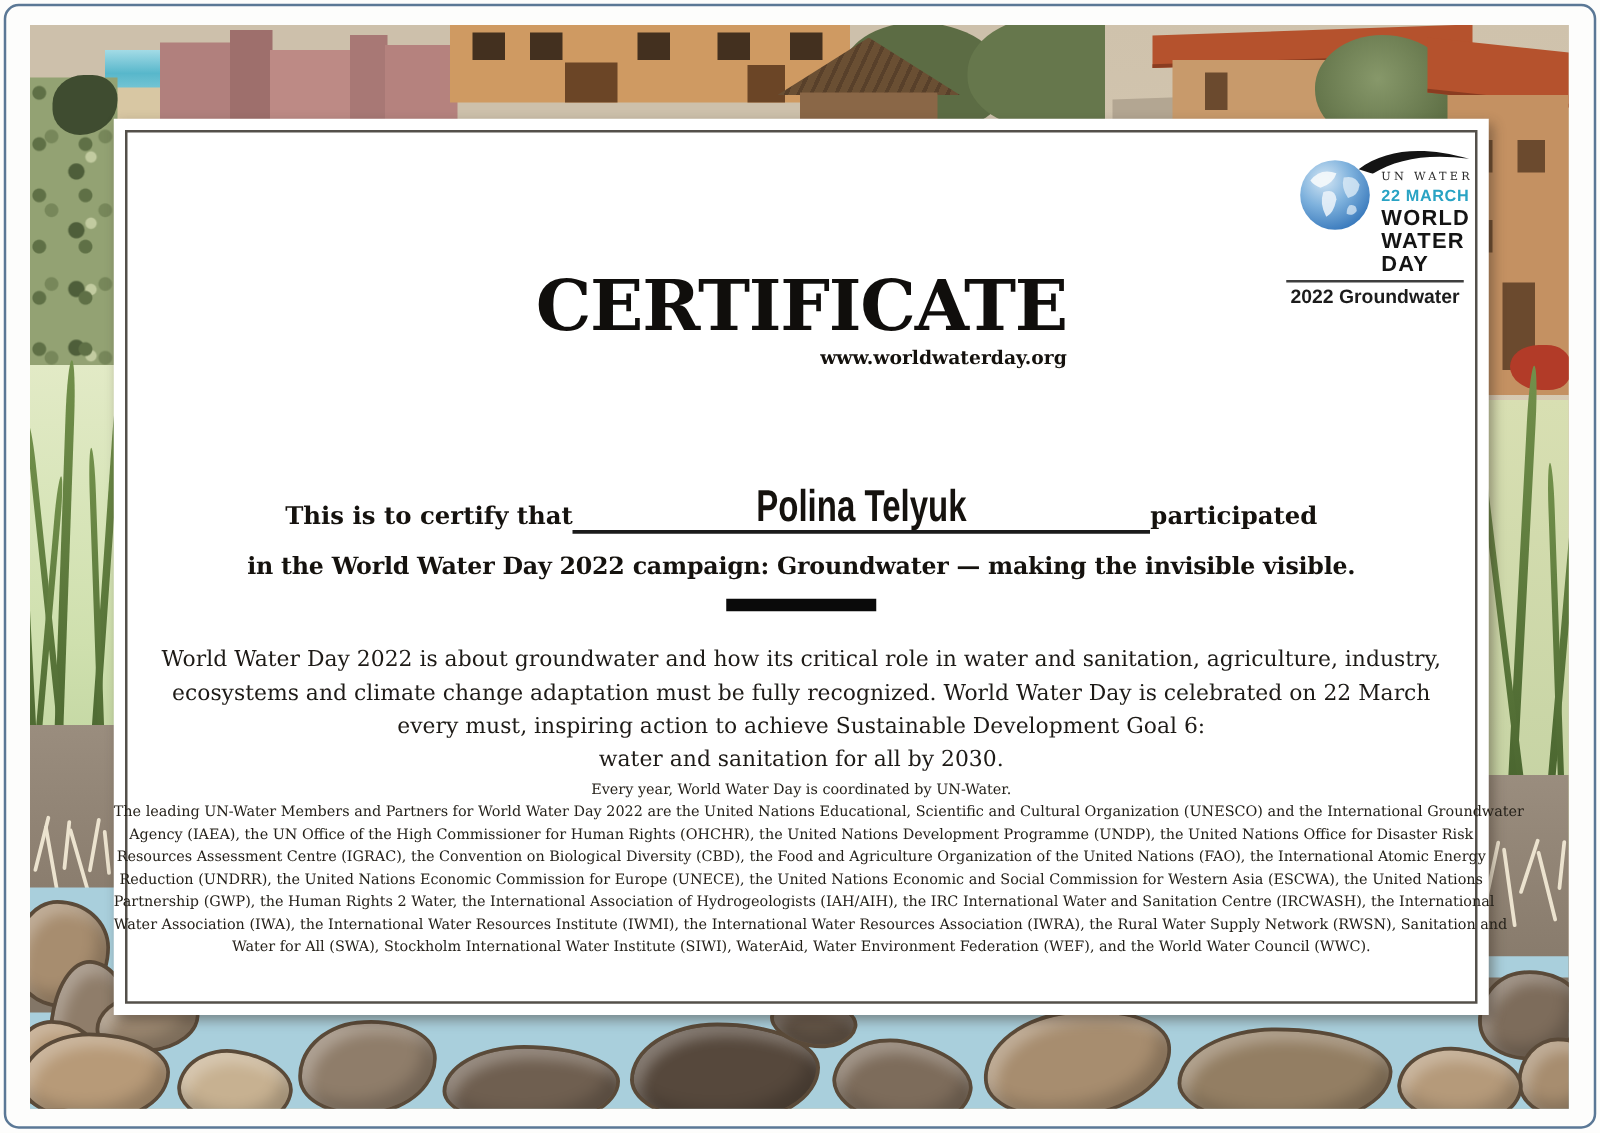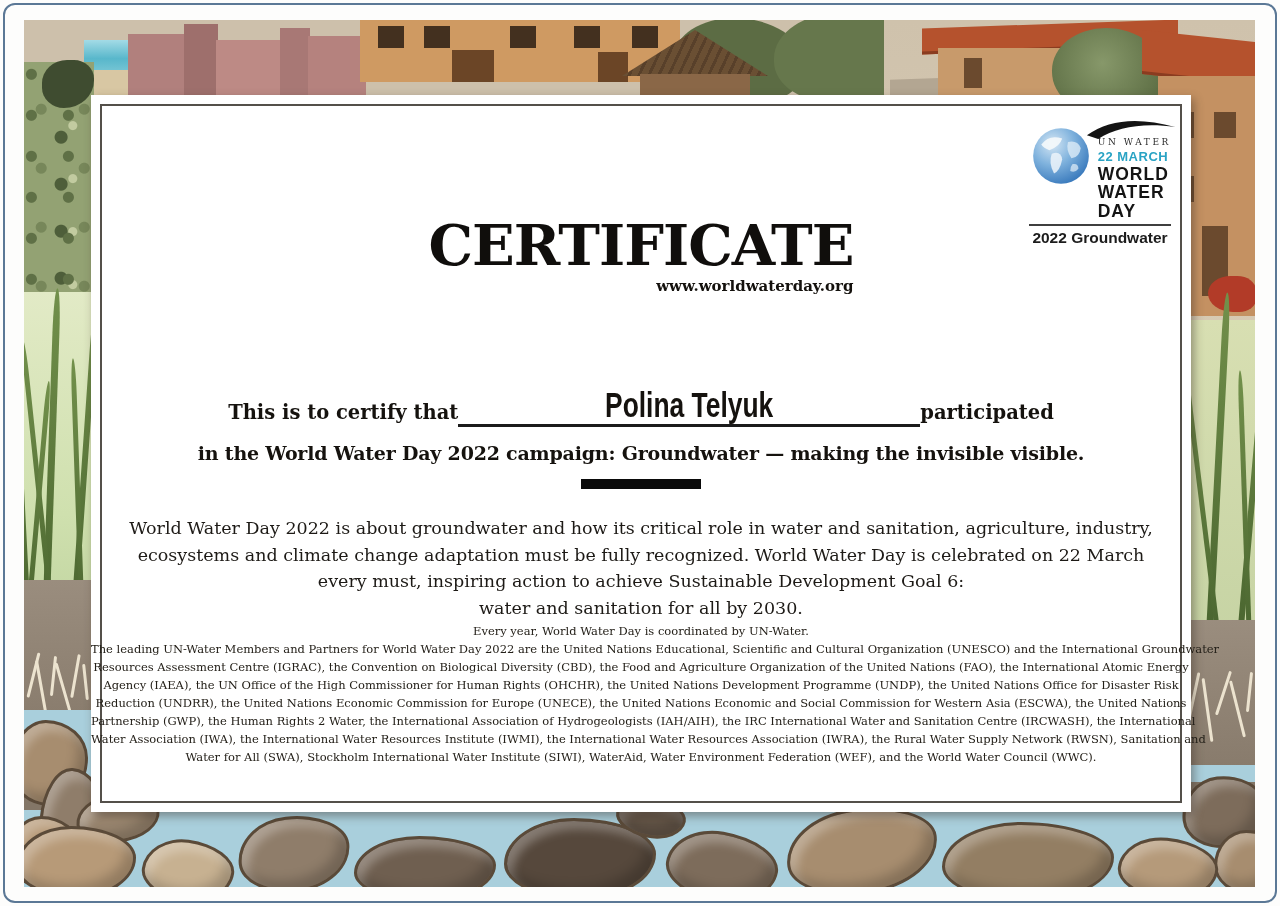"UN WATER" .logo-top { justify-content: flex-end -> none }
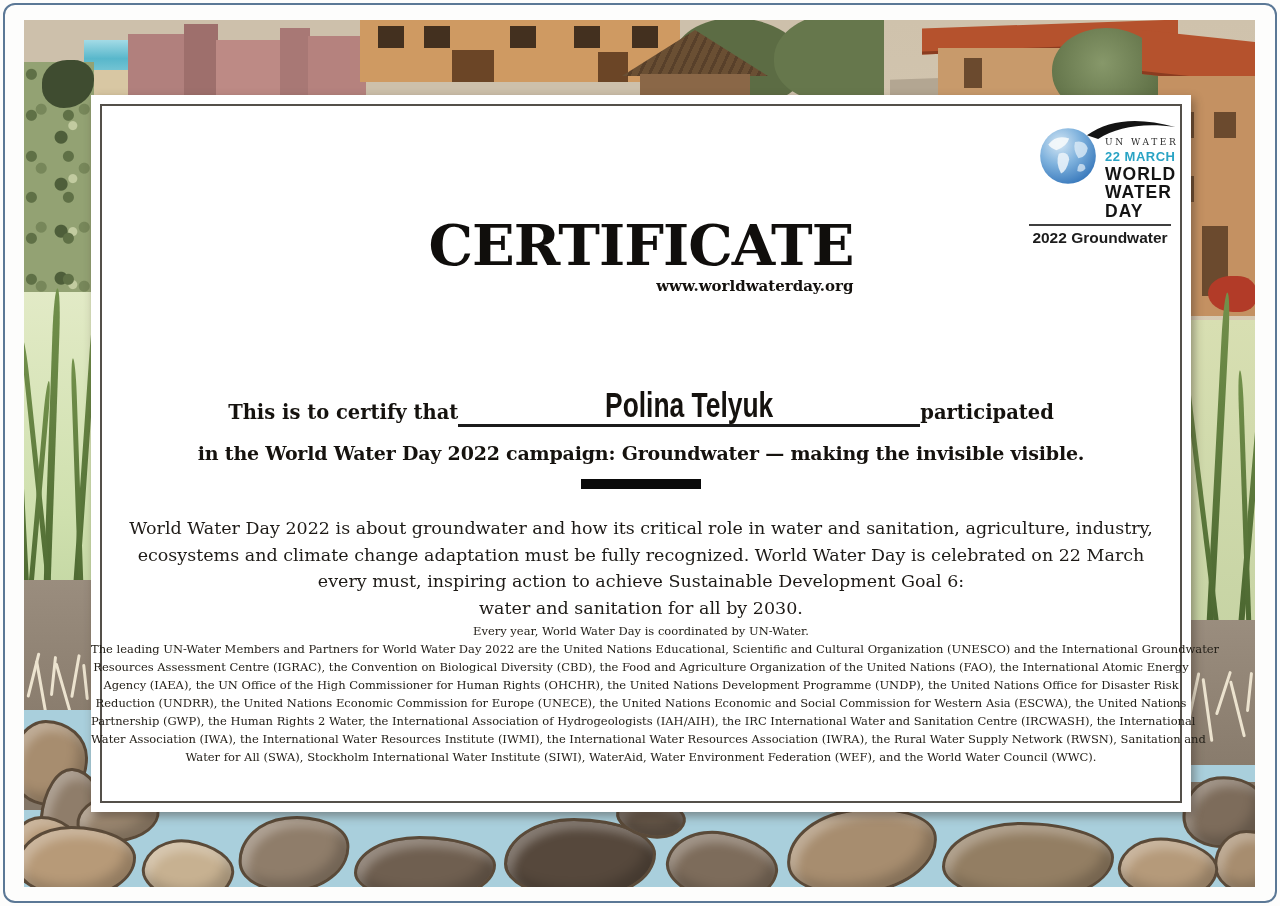"Resources Assessment Centre (IGRAC), the" div { order: before "Agency (IAEA), the UN Office" -> after "Agency (IAEA), the UN Office" }
